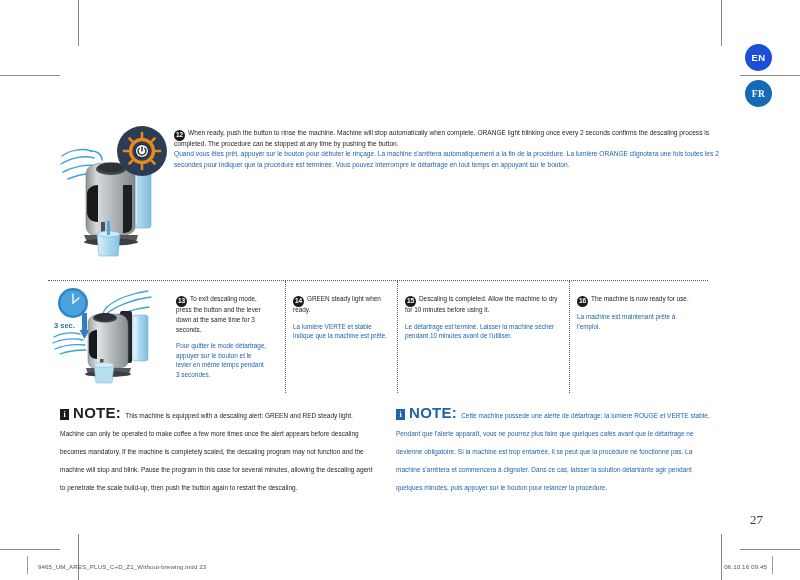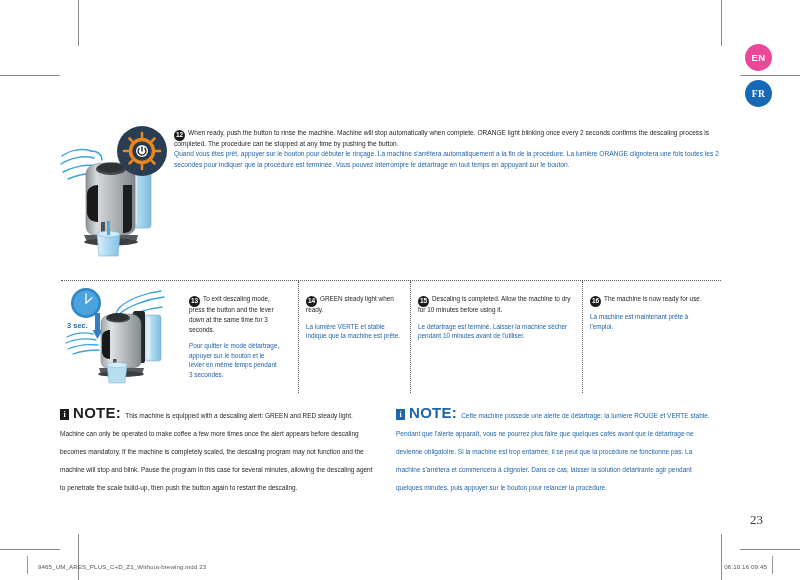"EN" .lang-badge.en { background: #ec4899 -> #1d4ed8 }
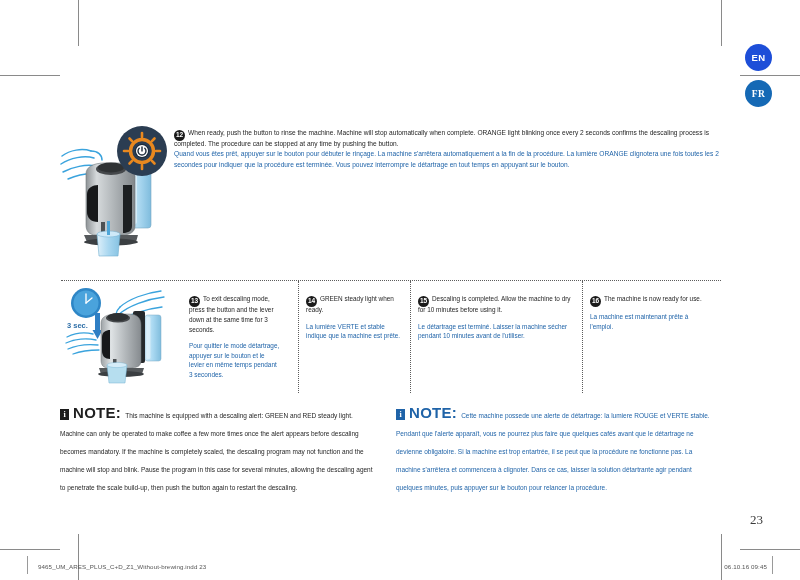"3 sec." .section-row { left: 61px -> 48px }
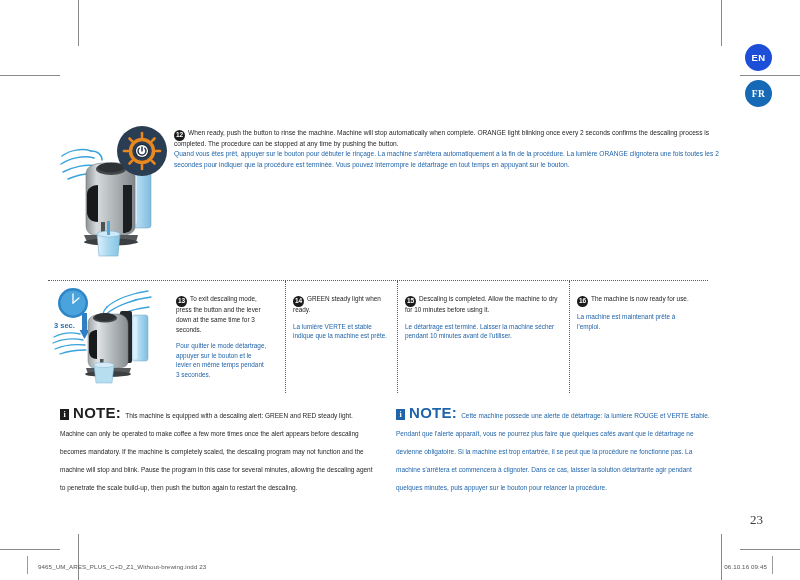"23" div.page-number { text: 23 -> 27 }
